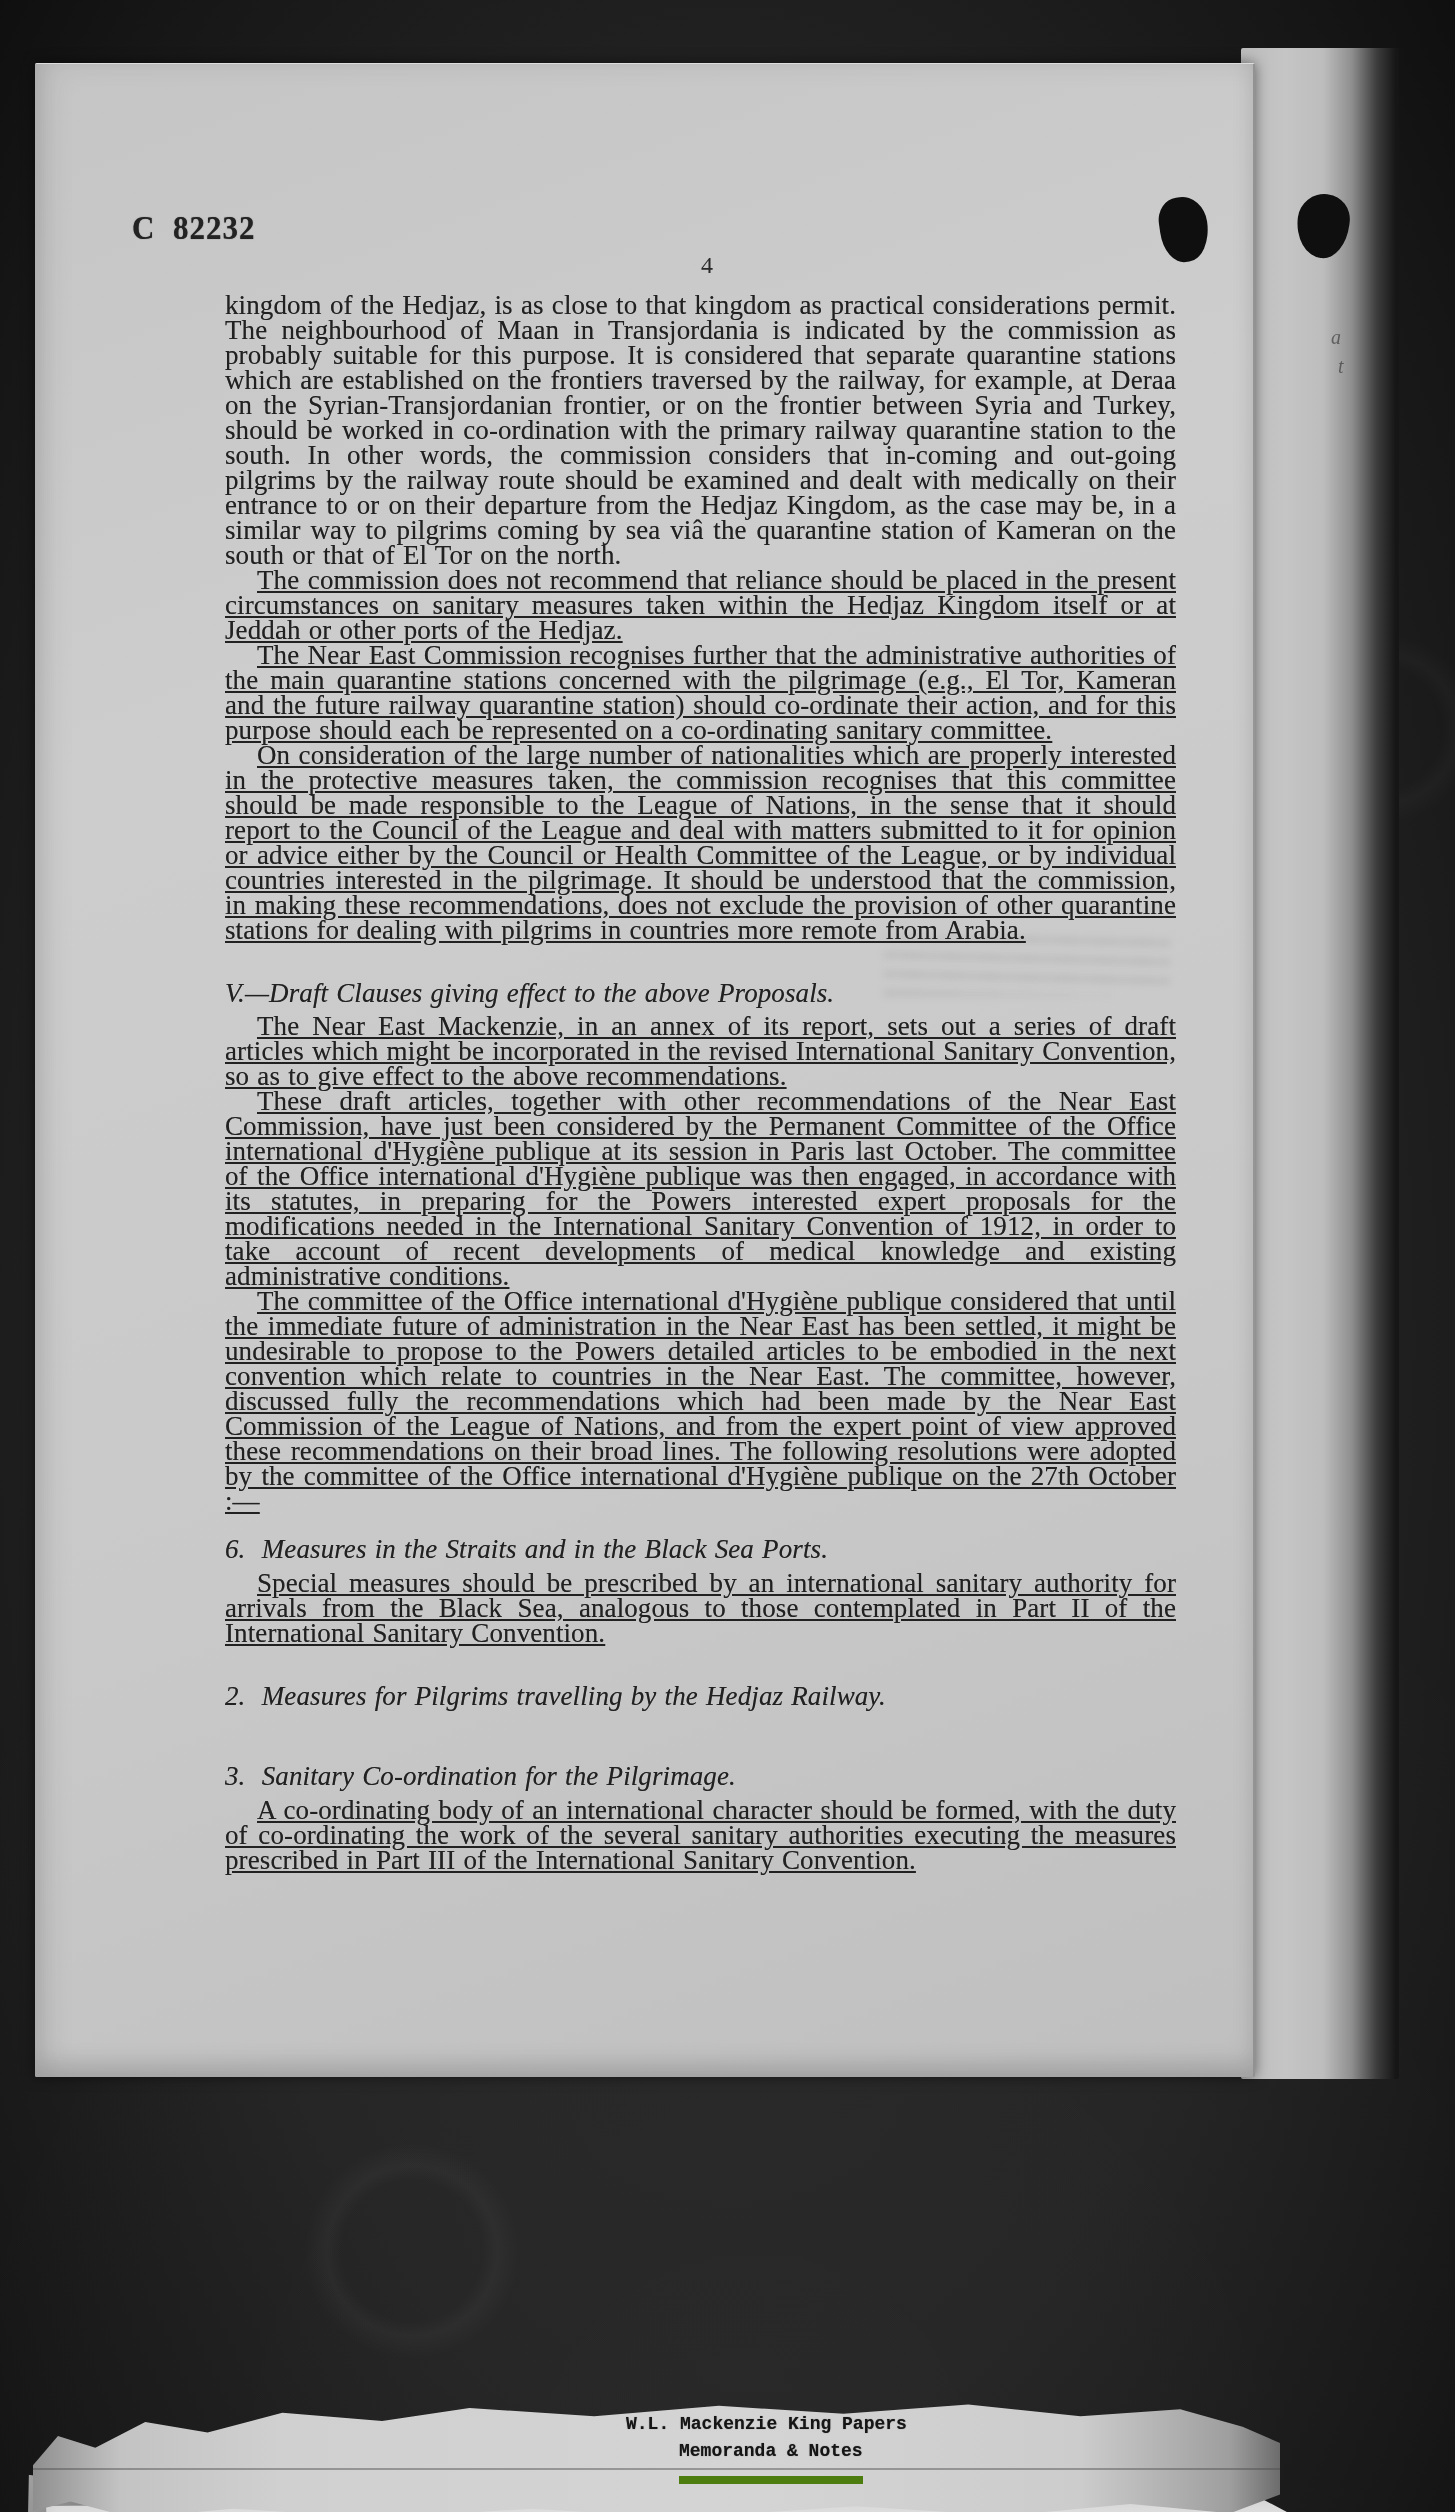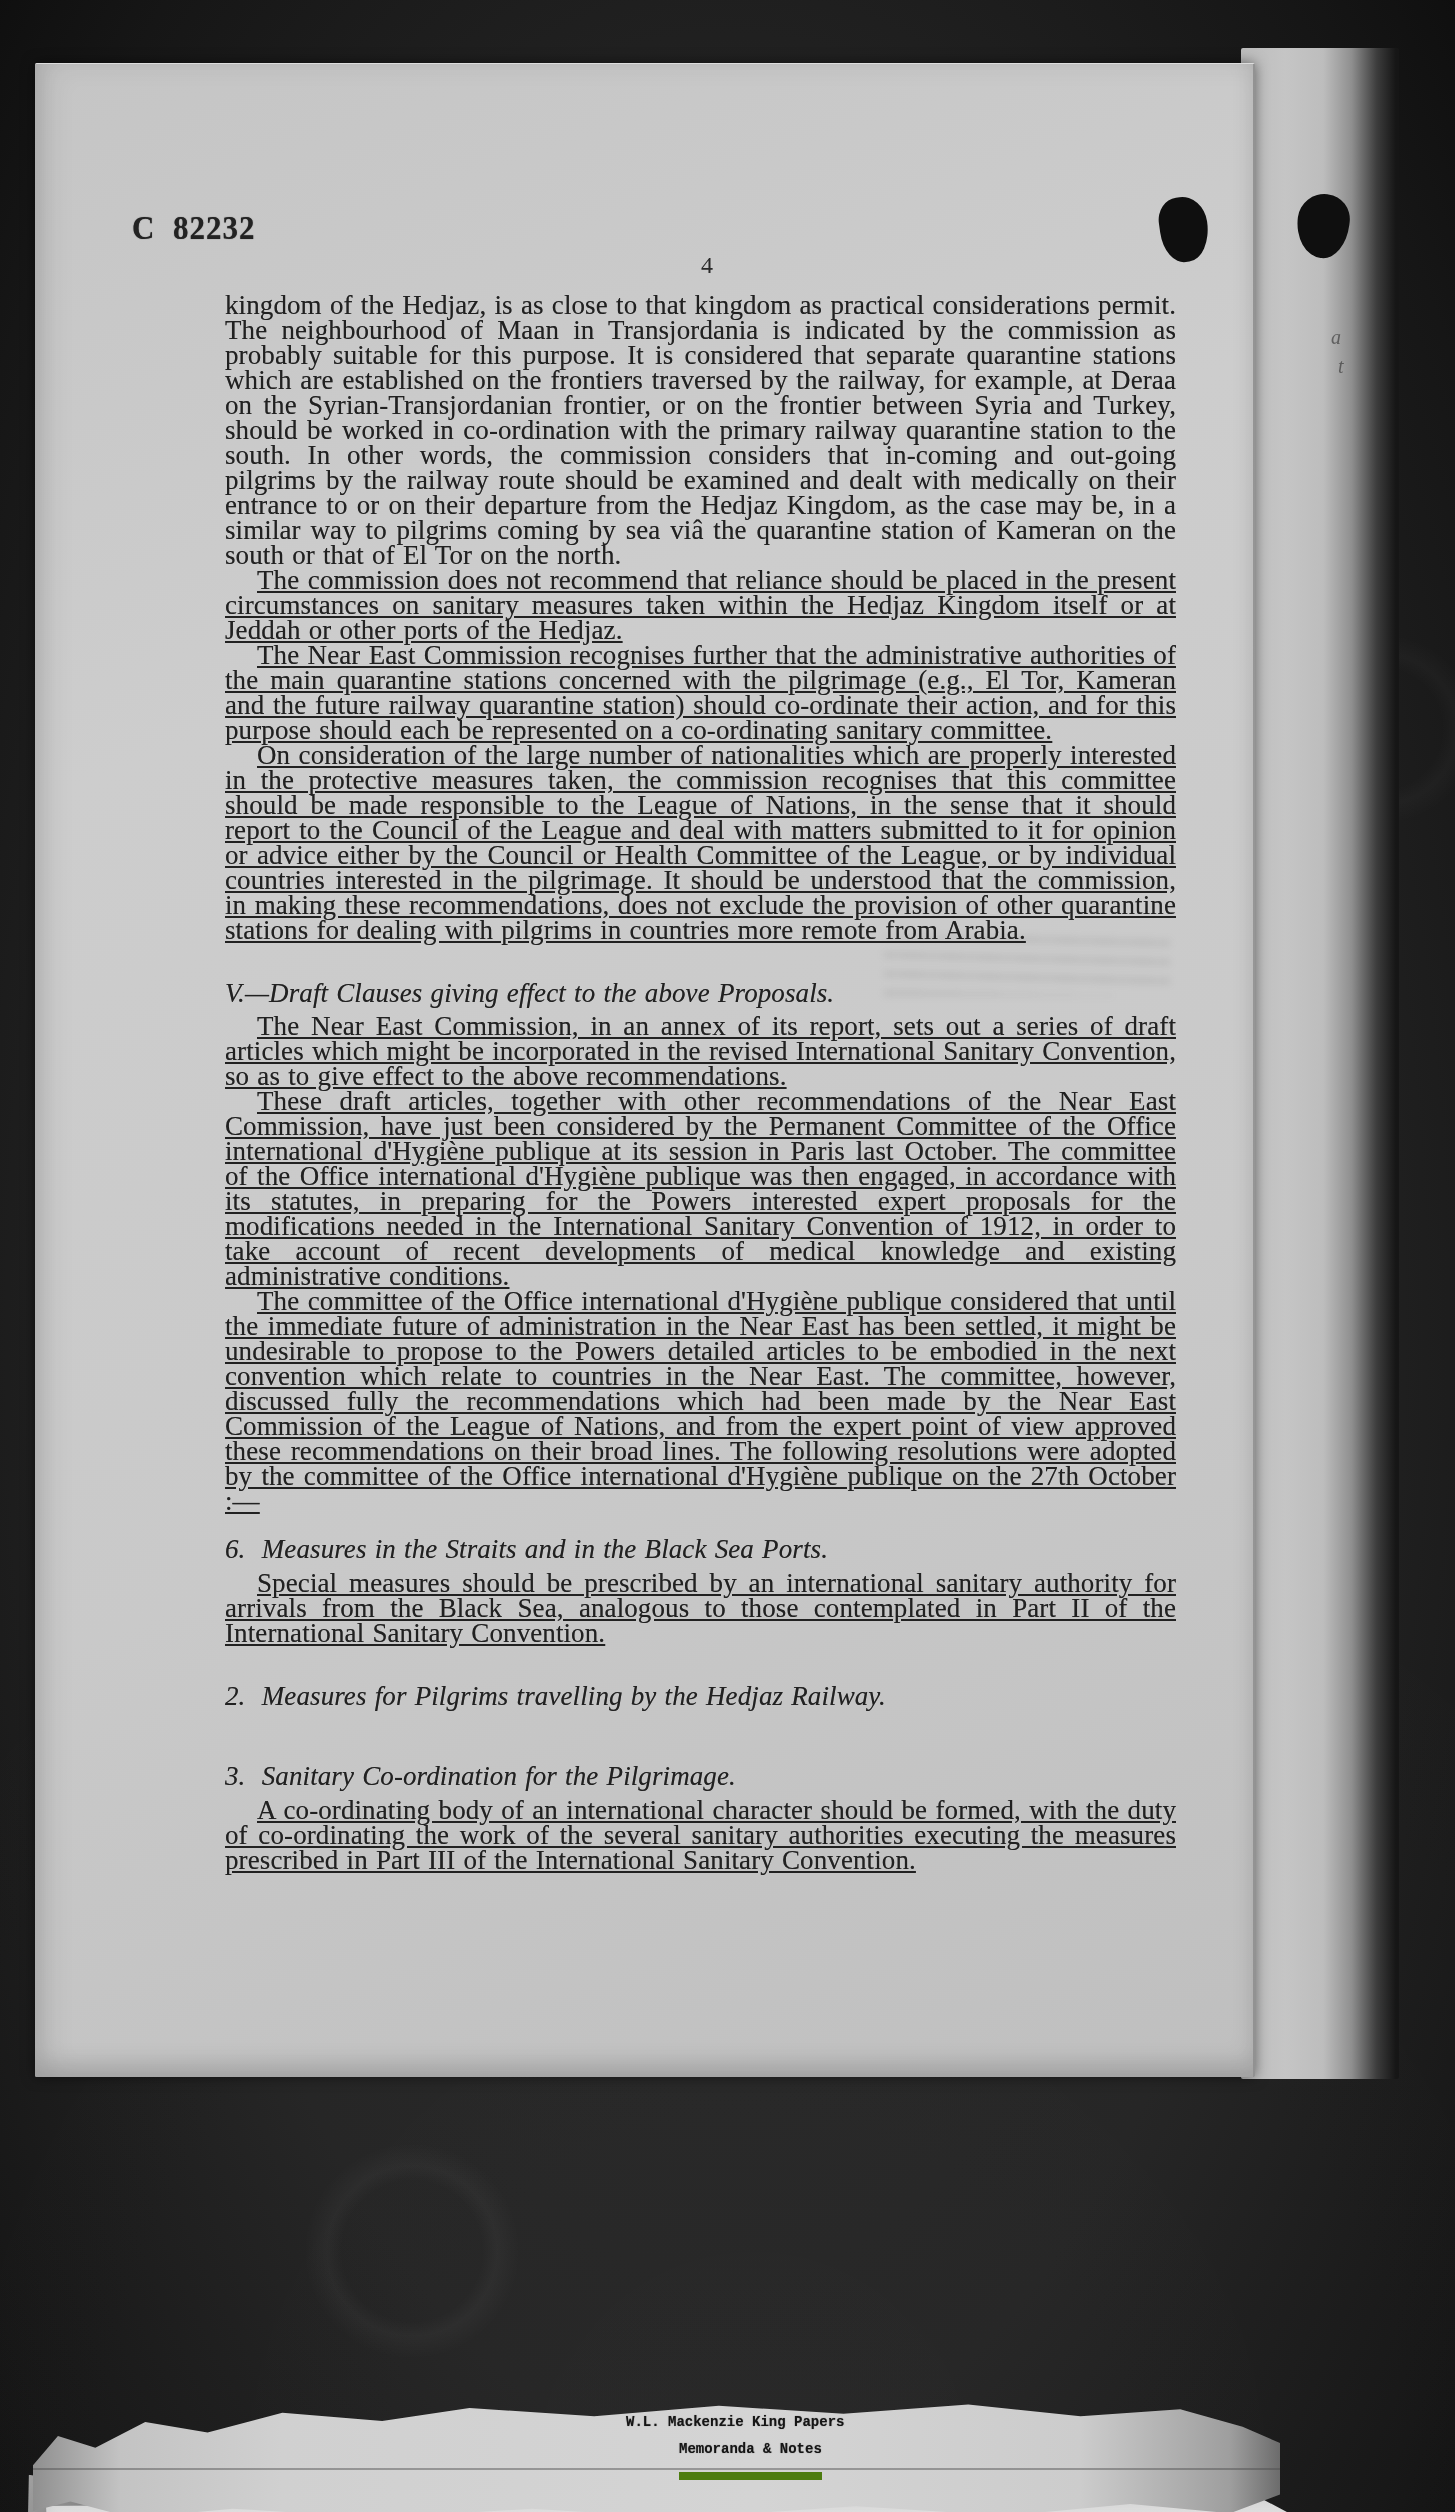"The Near East Commission, in" p.ind { text: Commission -> Mackenzie }
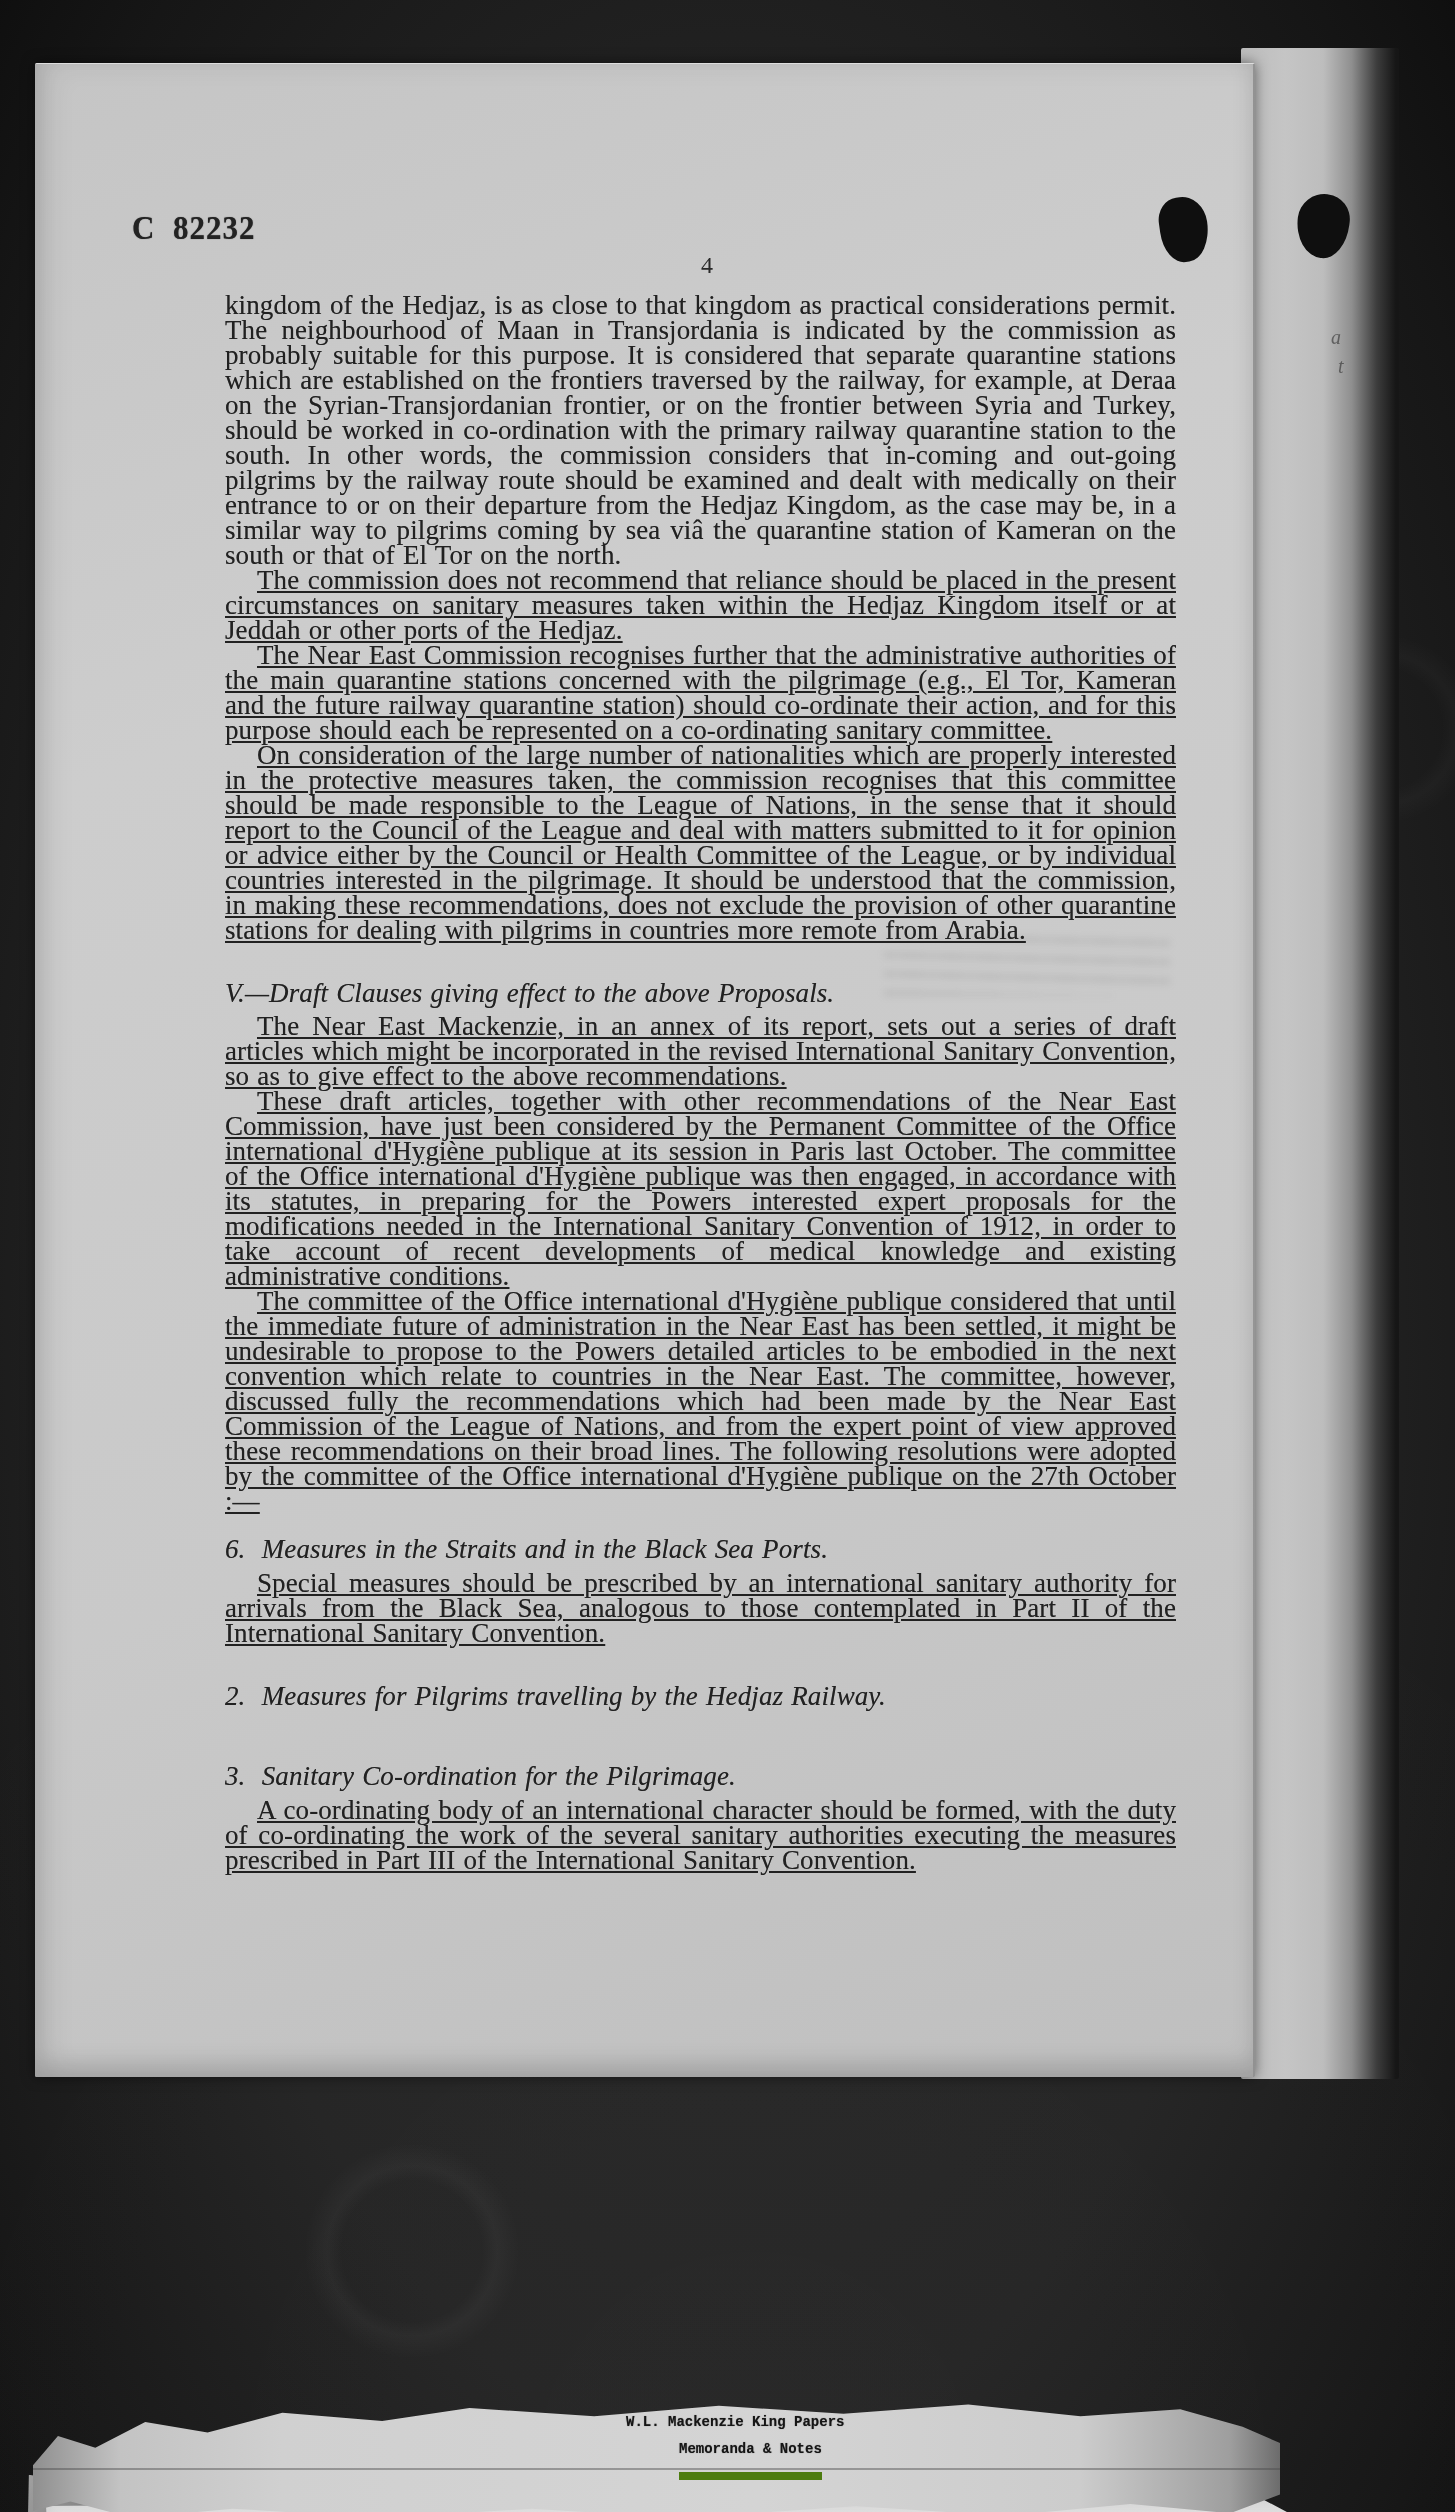"W.L. Mackenzie King Papers" .typed-line { font-size: 14px -> 18px }
